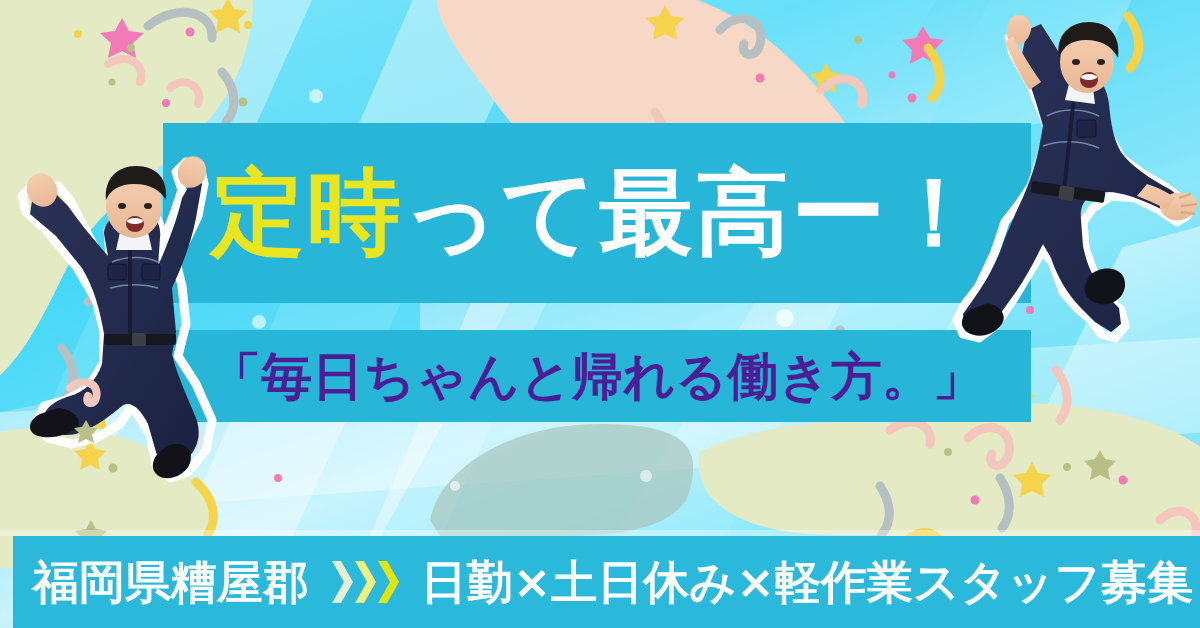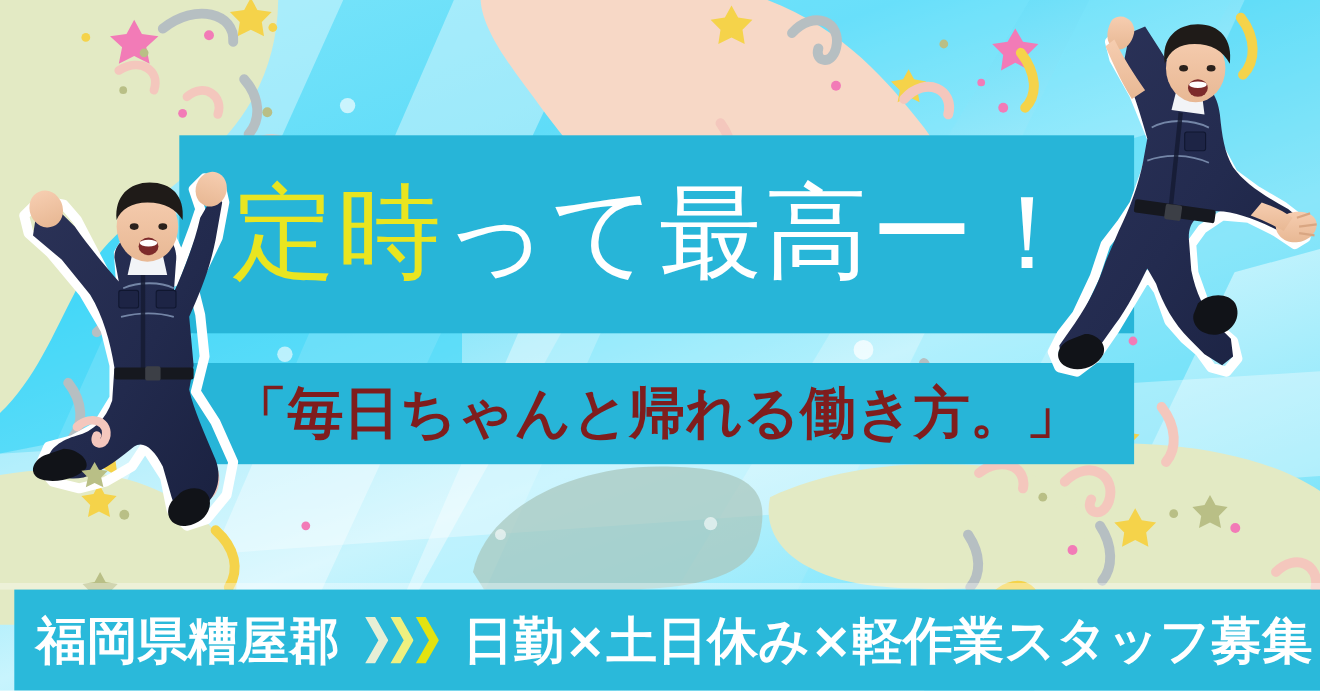"定時" .headline { font-weight: normal -> bold }
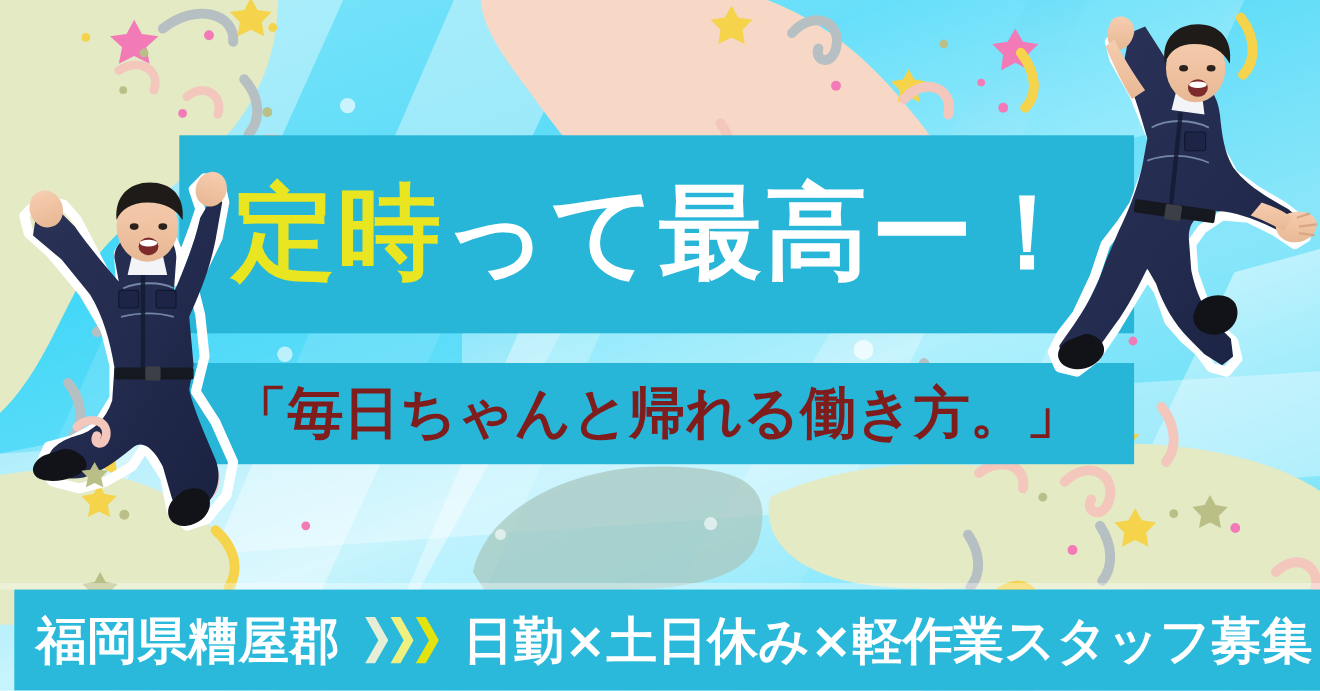"「毎日ちゃんと帰れる働き方。」" .subline { color: #7f1d1d -> #4c1d95 }
